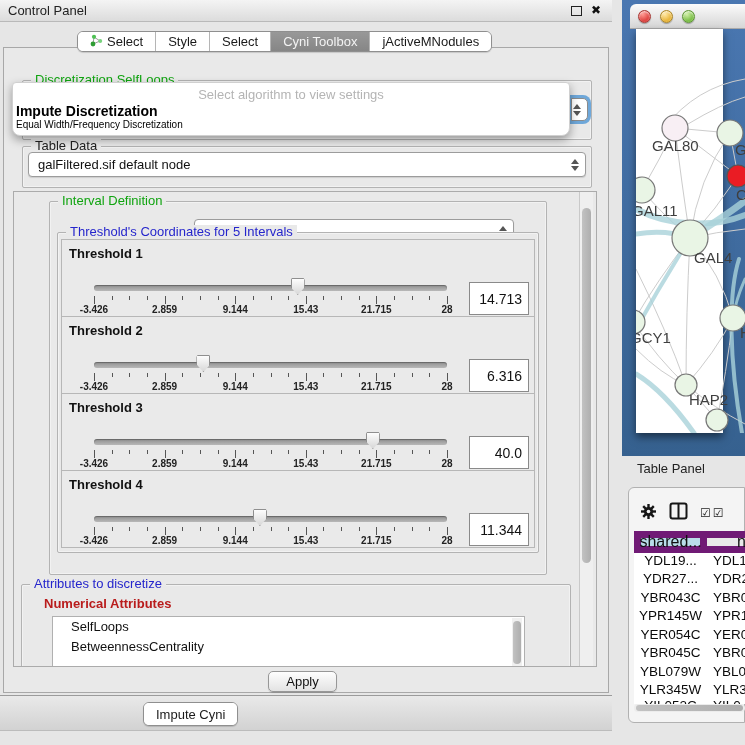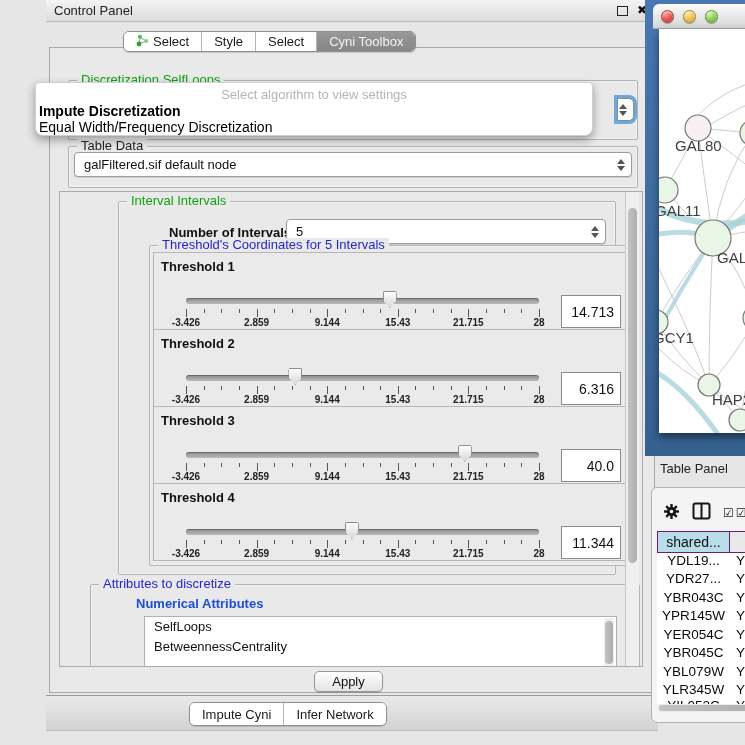"Control Panel" .abs { margin-left: 23px -> none }
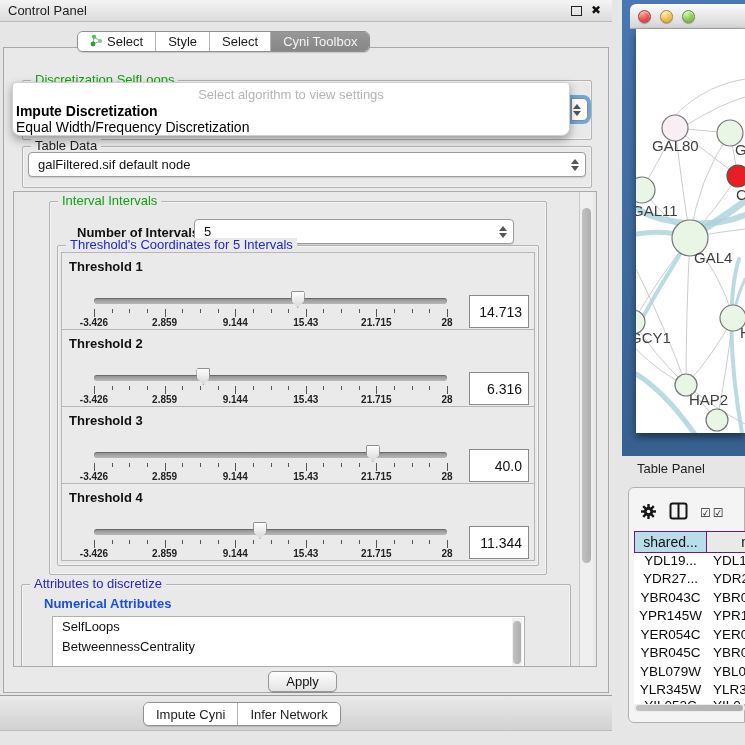"jActiveMNodules" div.seg { html: none -> <div> <span>jActiveMNodules</span> </div> }
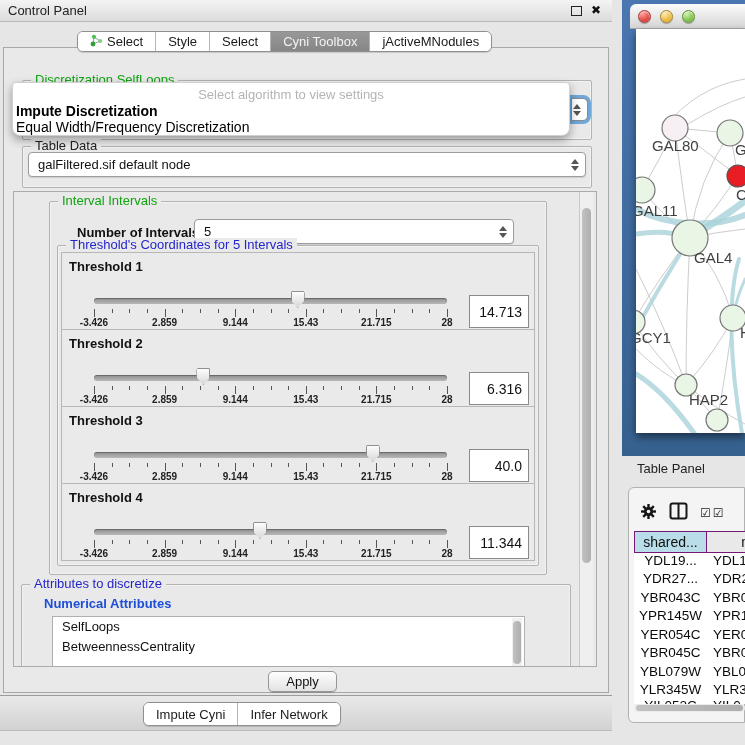"Equal Width/Frequency Discretization" .popup .opt2 { font-size: 14px -> 10px }
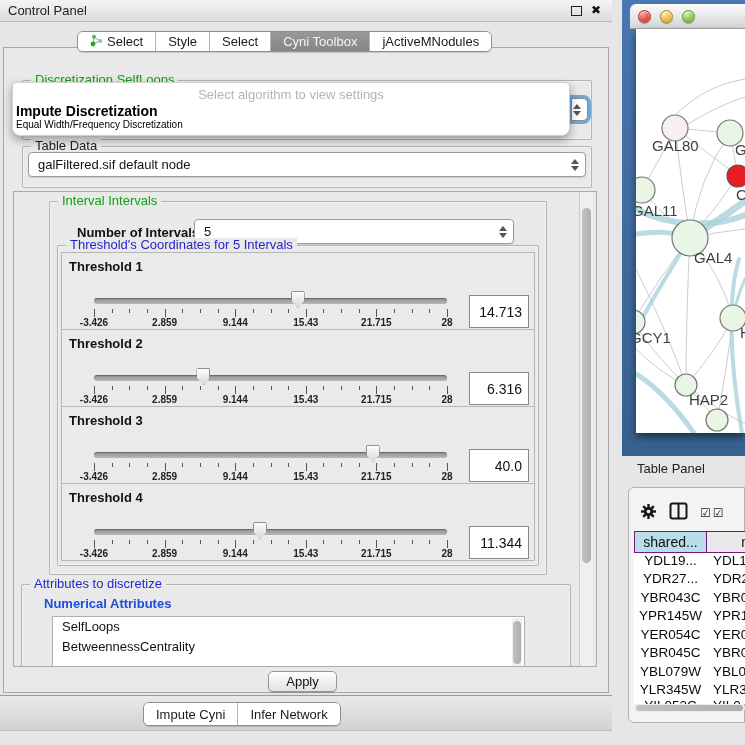"GAL80" .canvas { width: 109px -> 87px }
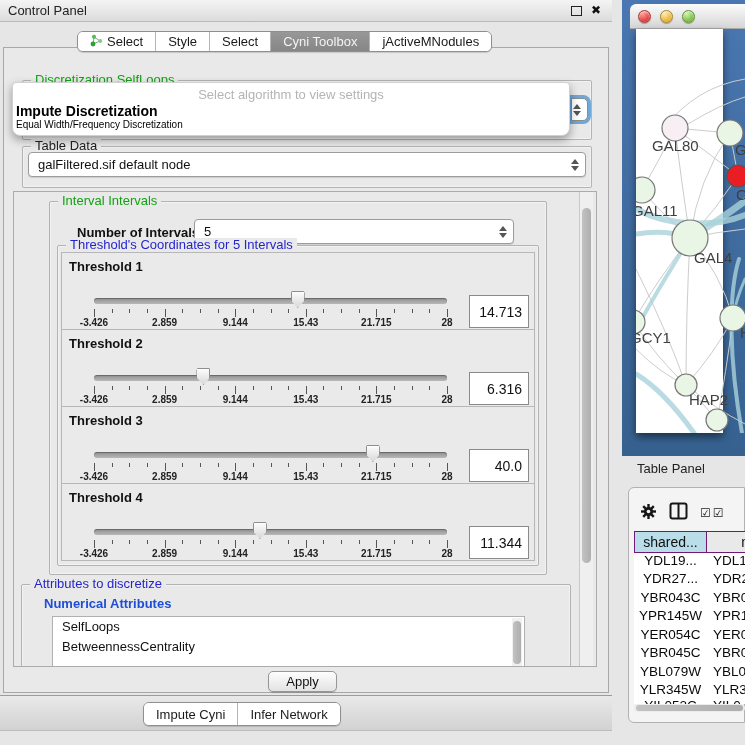"Interval Intervals" span.gtitle { text: Intervals -> Definition }
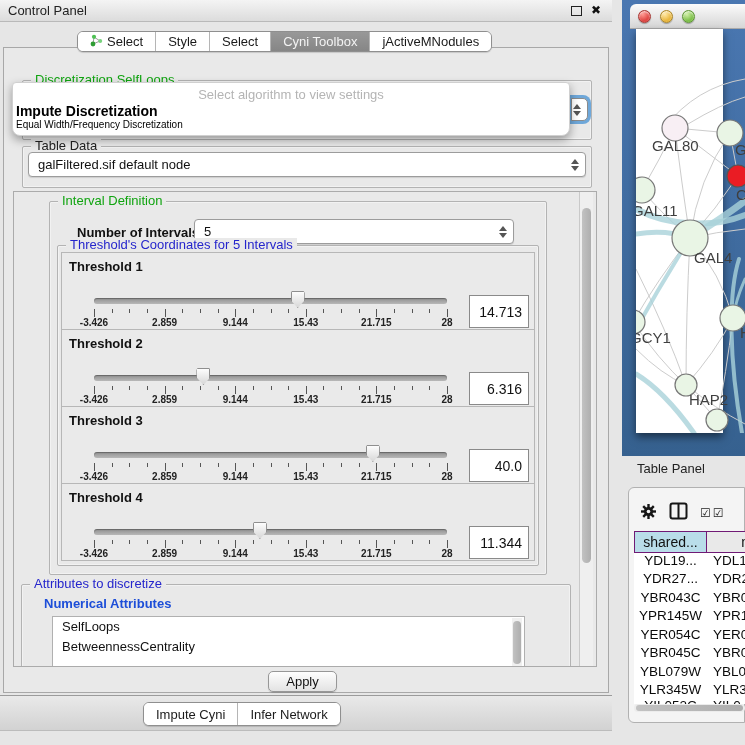"Threshold's Coordinates for 5 Intervals" div.abs { top: 43px -> 30px }
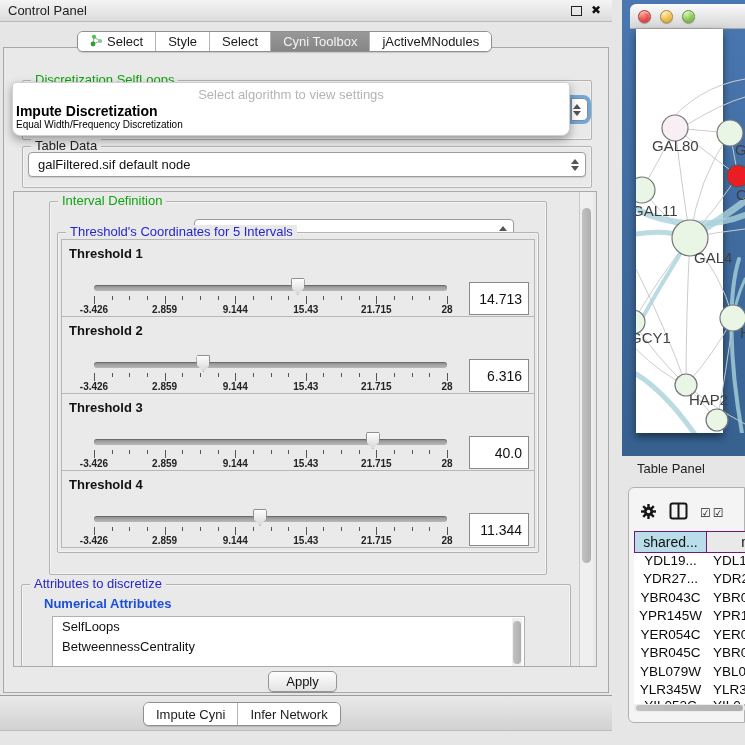"shared..." .gh { border: 1px solid #701a75 -> 7px solid #701a75; font-size: 14px -> 16px }
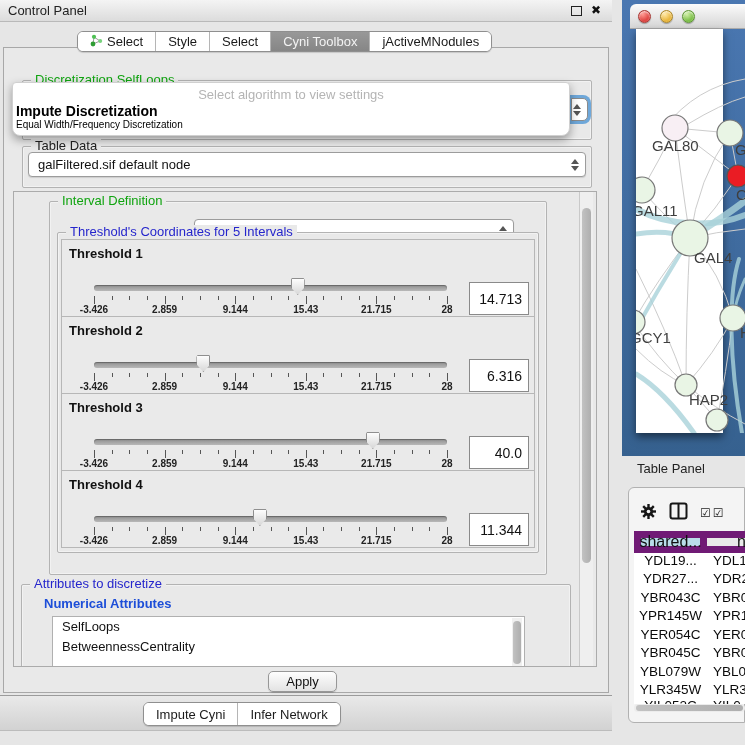"Numerical Attributes" span.abs { color: #1d4ed8 -> #b91c1c }
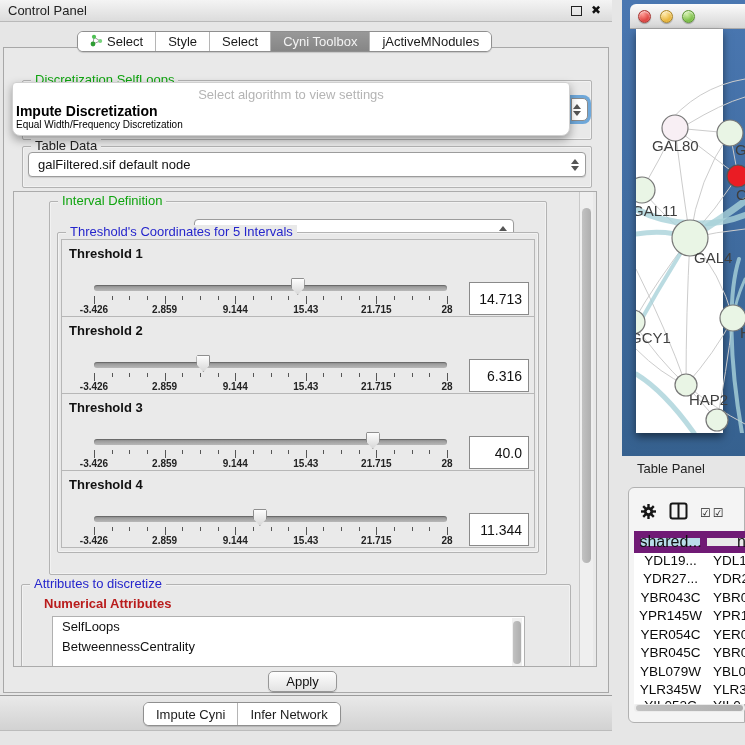"SelfLoops" div.abs { padding-left: none -> 9px }
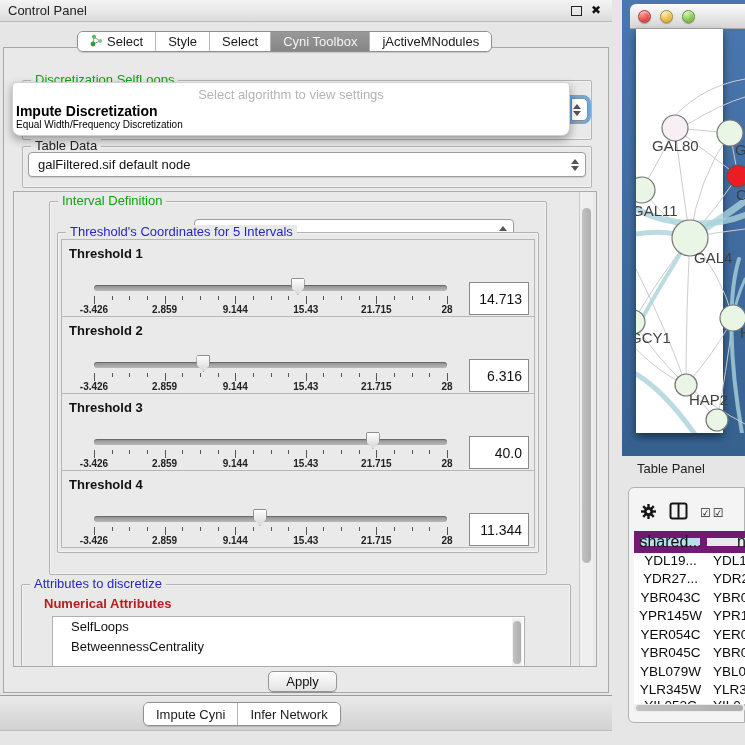"Infer Network" div.seg { html: <div> <span>Infer Network</span> </div> -> none }
